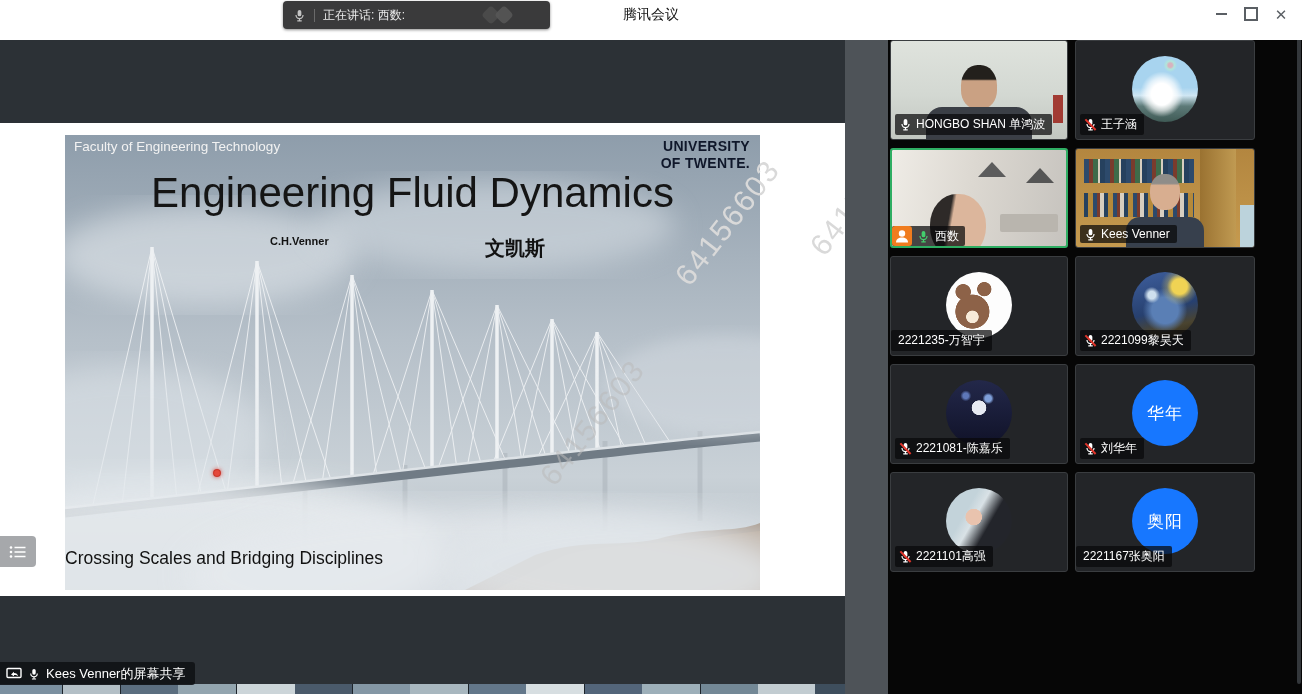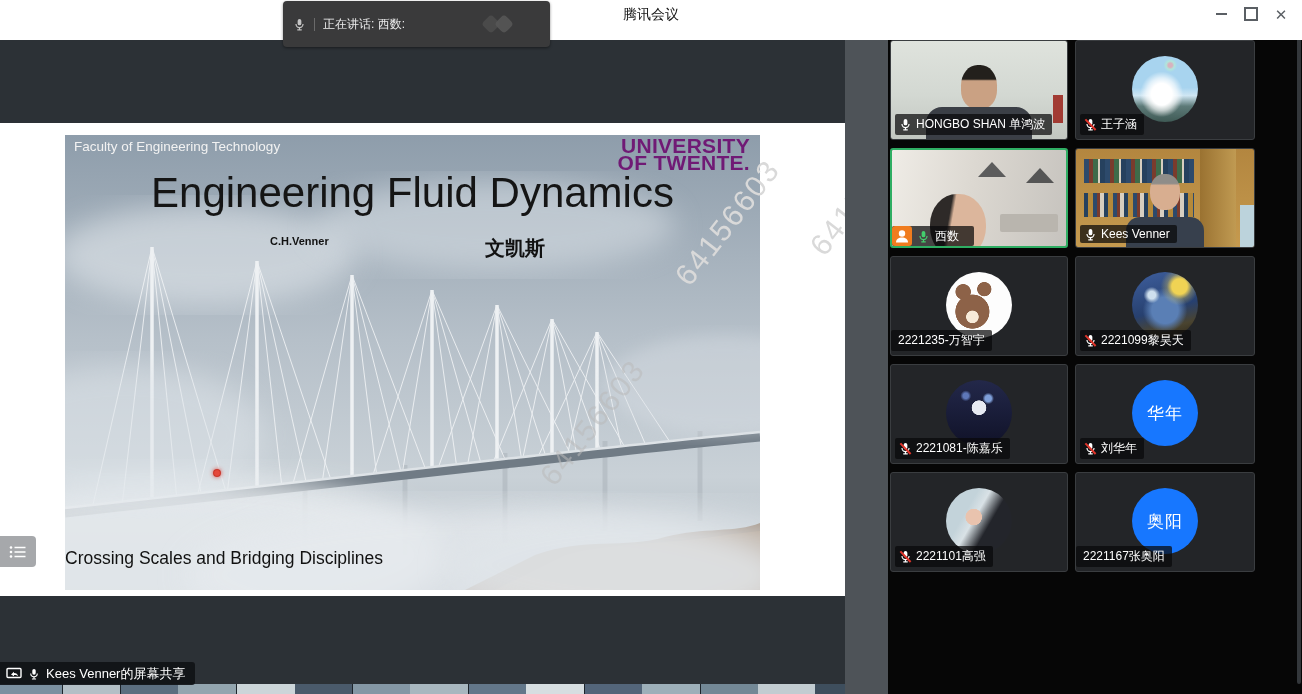"正在讲话: 西数:" .speak-pill { height: 46px -> 28px }
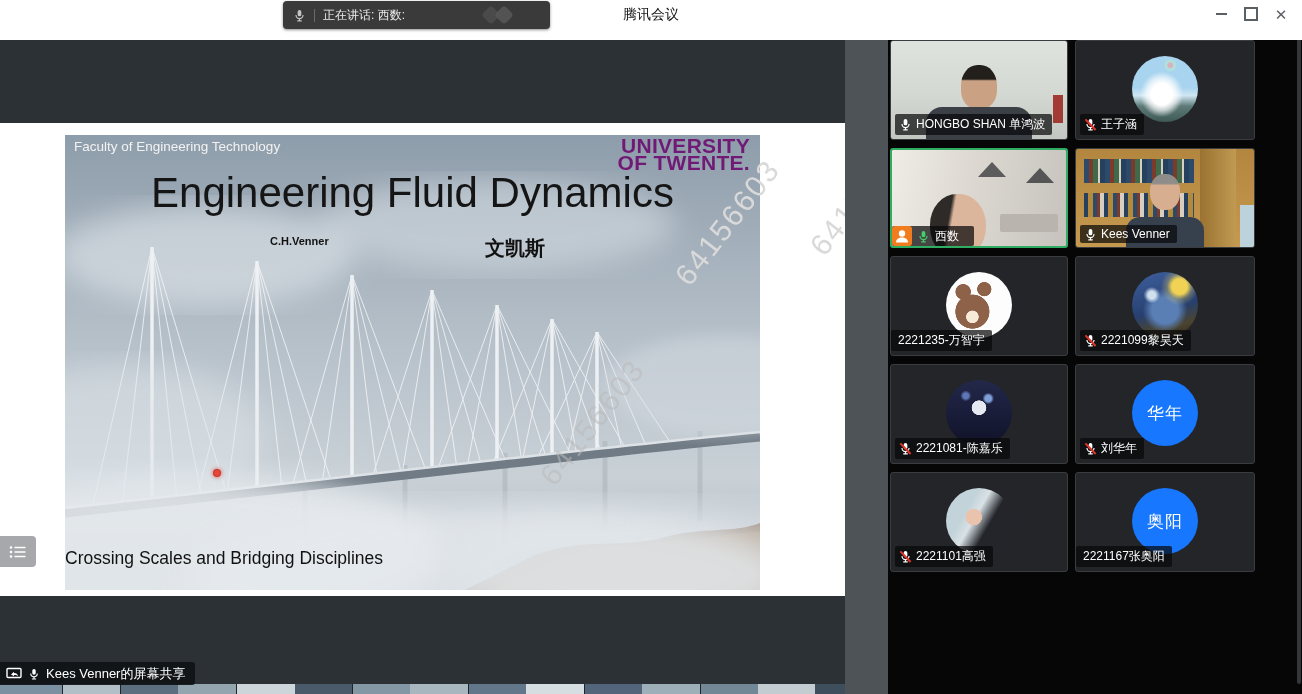"UNIVERSITY" .s-univ { color: #701a75 -> #0f172a; font-size: 21px -> 14px }
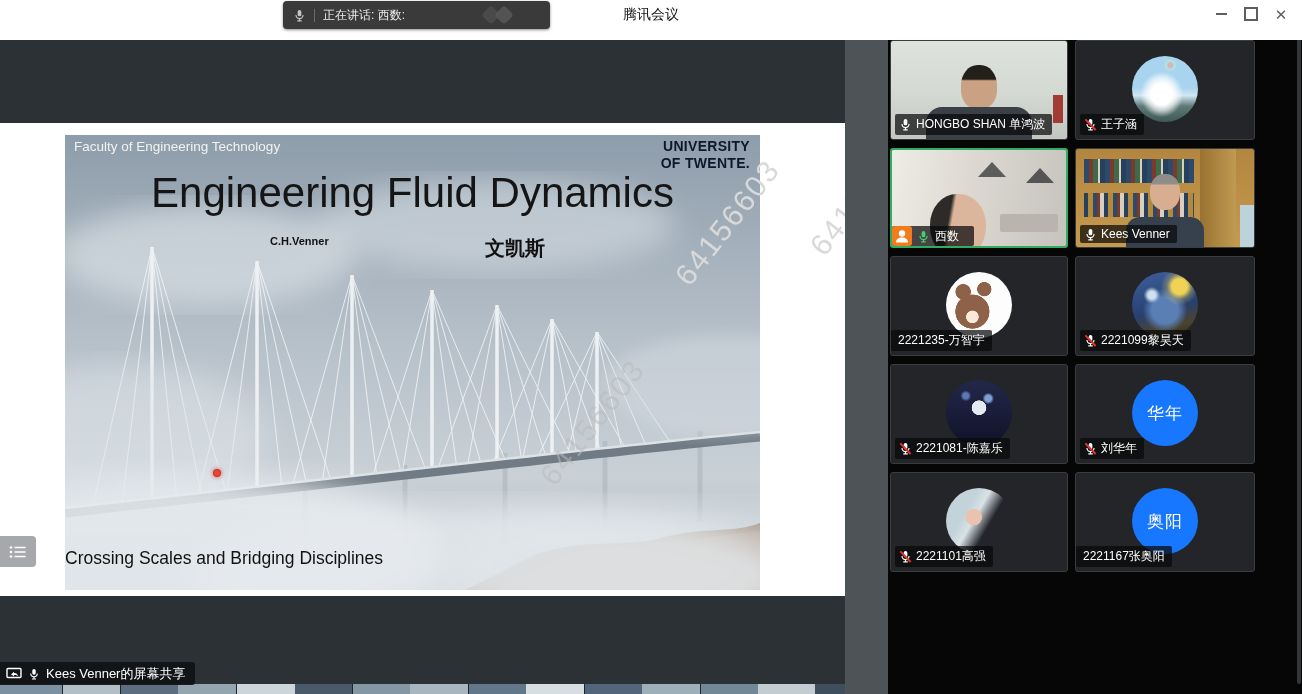"西数" .tile.speaking .name-tag { padding: 0 15px 0 0 -> 0 6px 0 0 }
